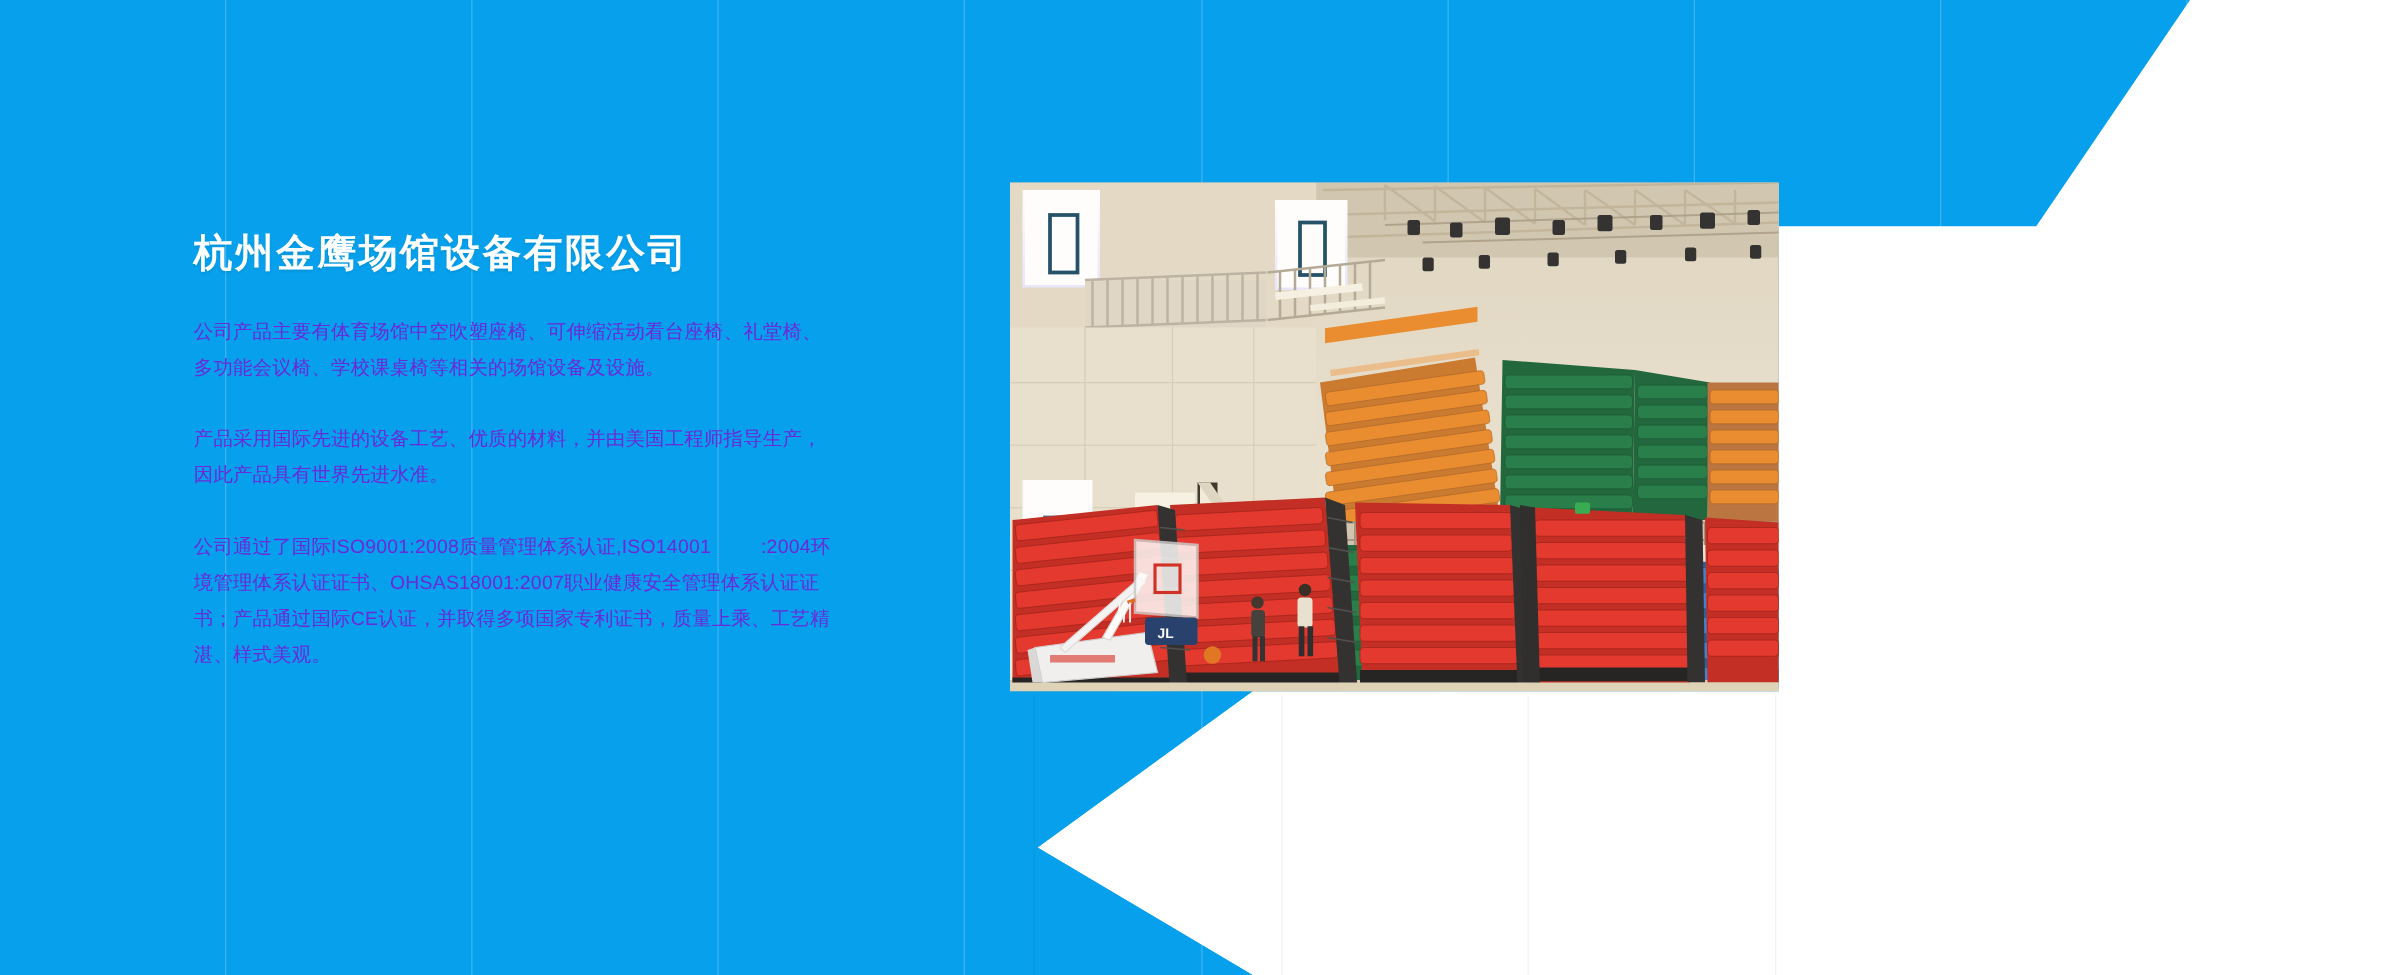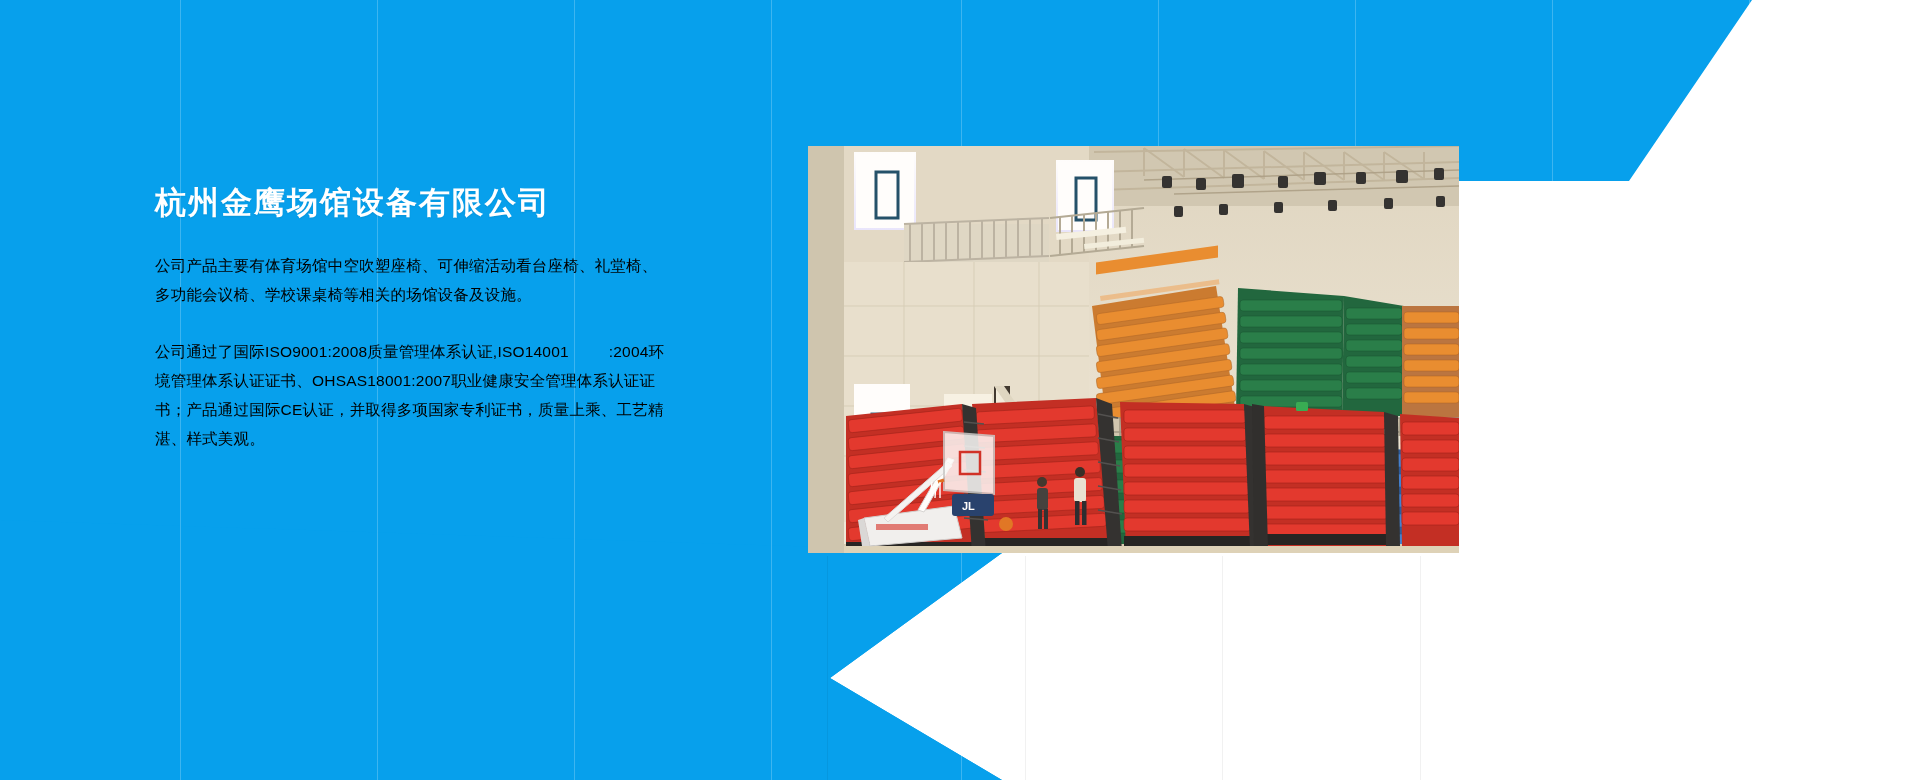"公司产品主要有体育场馆中空吹塑座椅、可伸缩活动看台座椅、礼堂椅、多功能会议椅、学" .para { color: #000000 -> #6d28d9 }
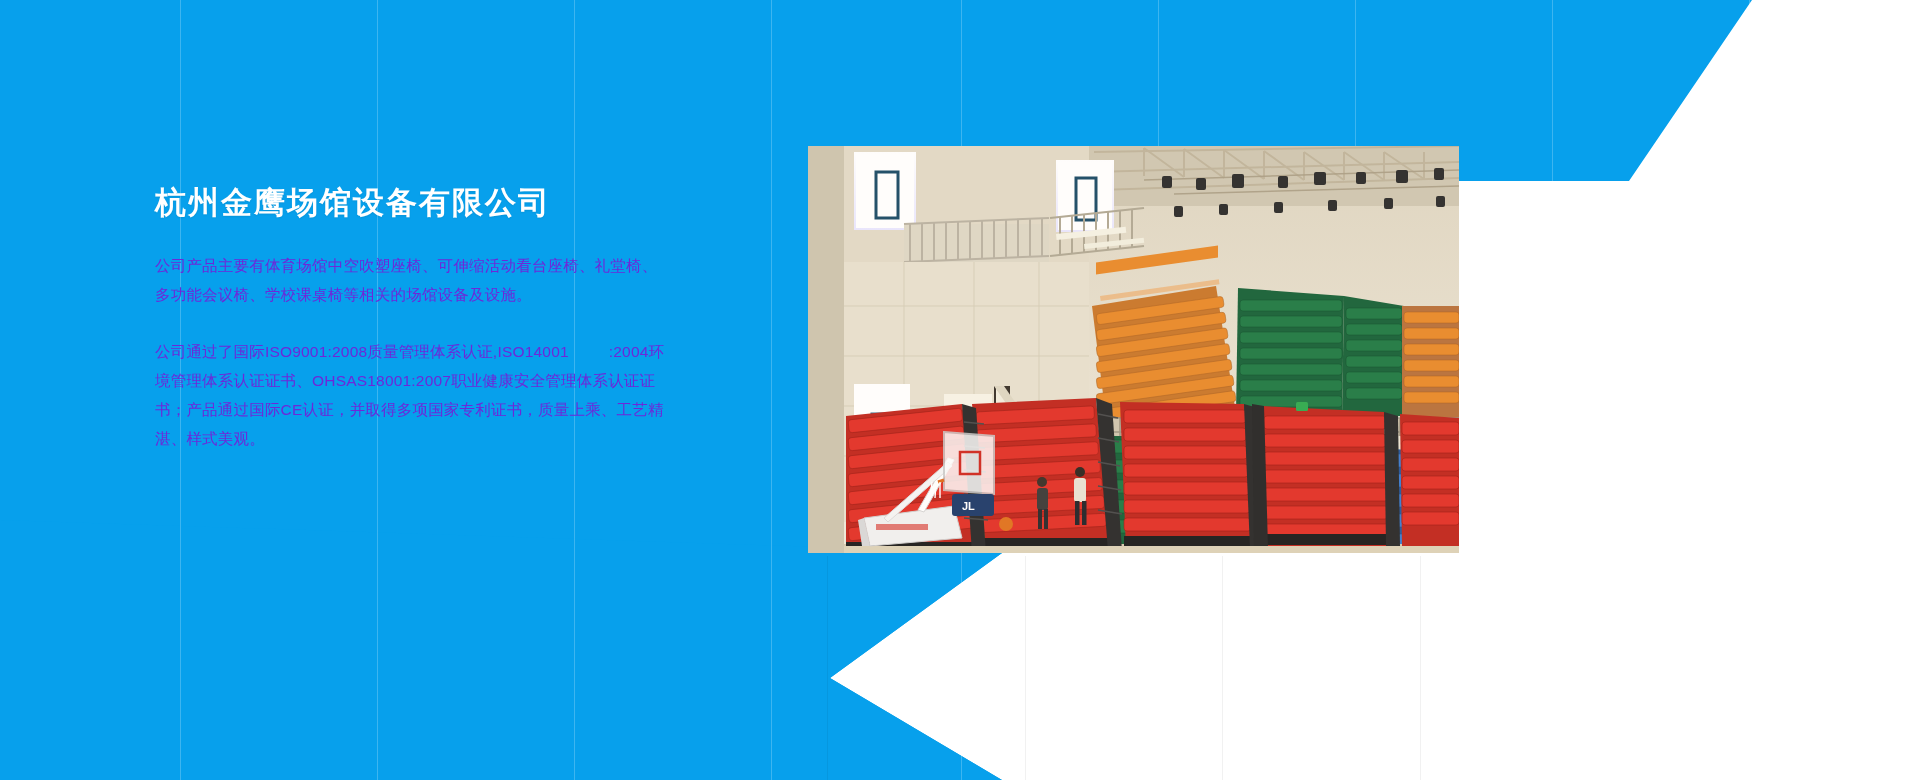"产品采用国际先进的设备工艺、优质的材料，并由美国工程师指导生产，因此产品具有世界" p.para { html: none -> <p>产品采用国际先进的设备工艺、优质的材料，并由美国工程师指导生产，因此产品具有世界先进水准。</p> }
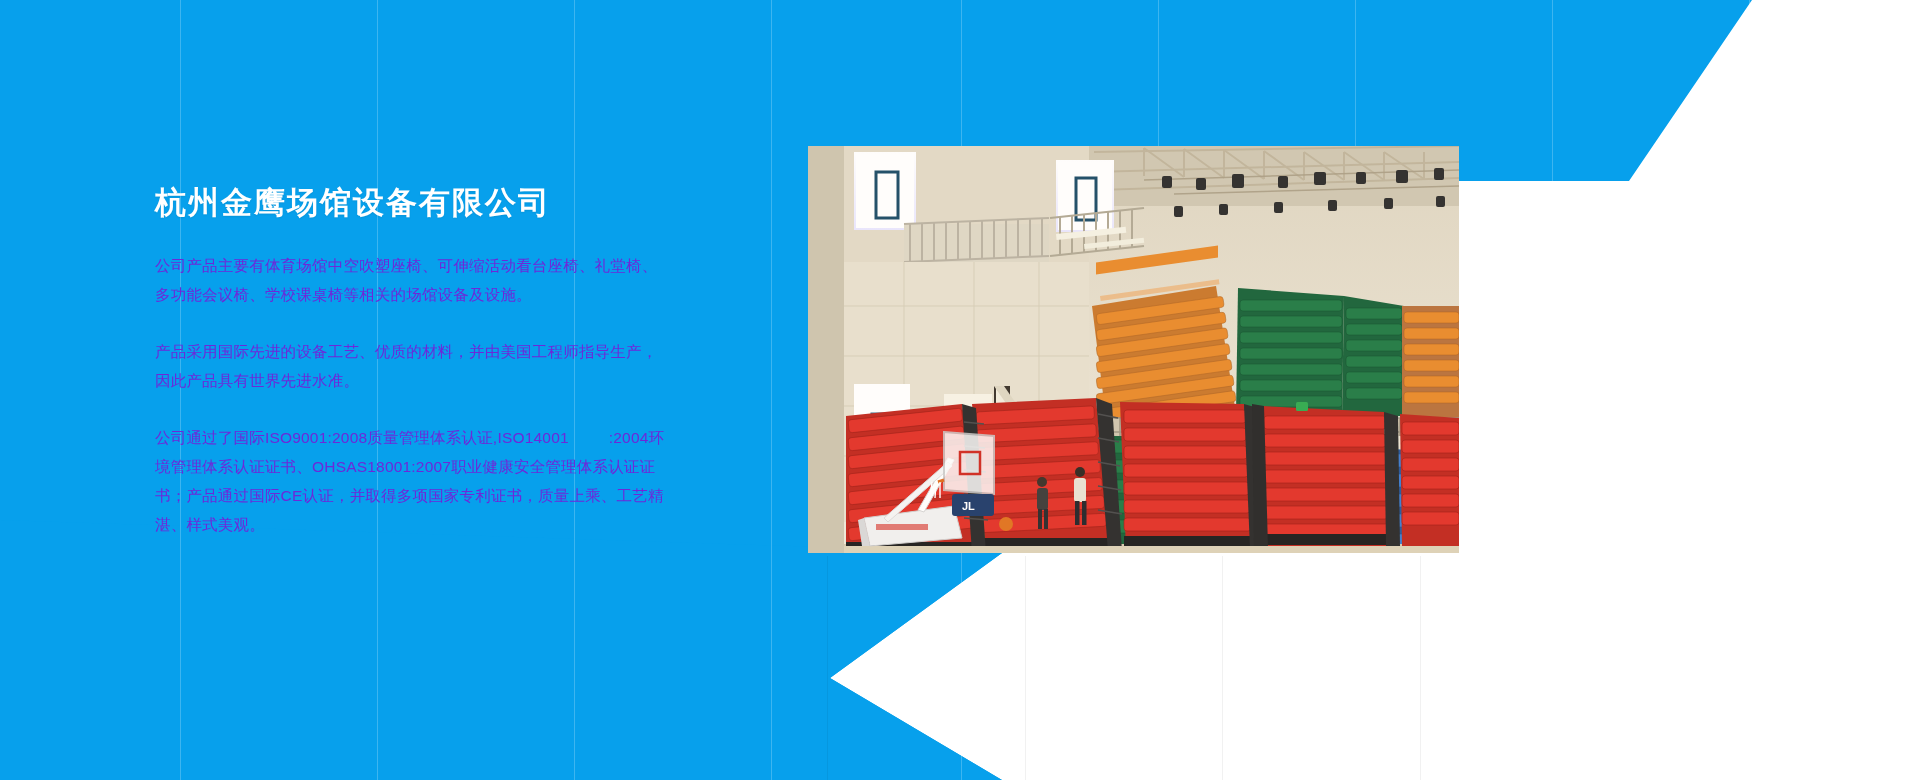"JL" .photo { padding-left: 36px -> none }
